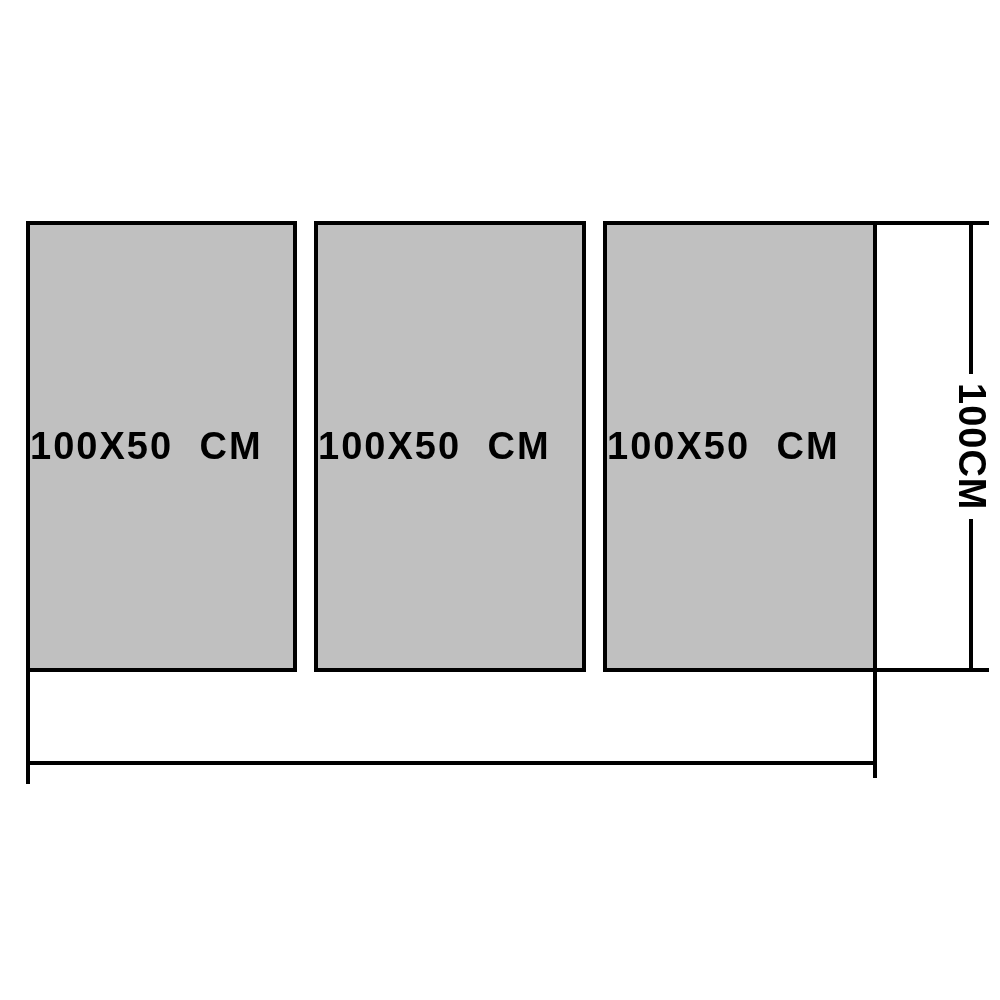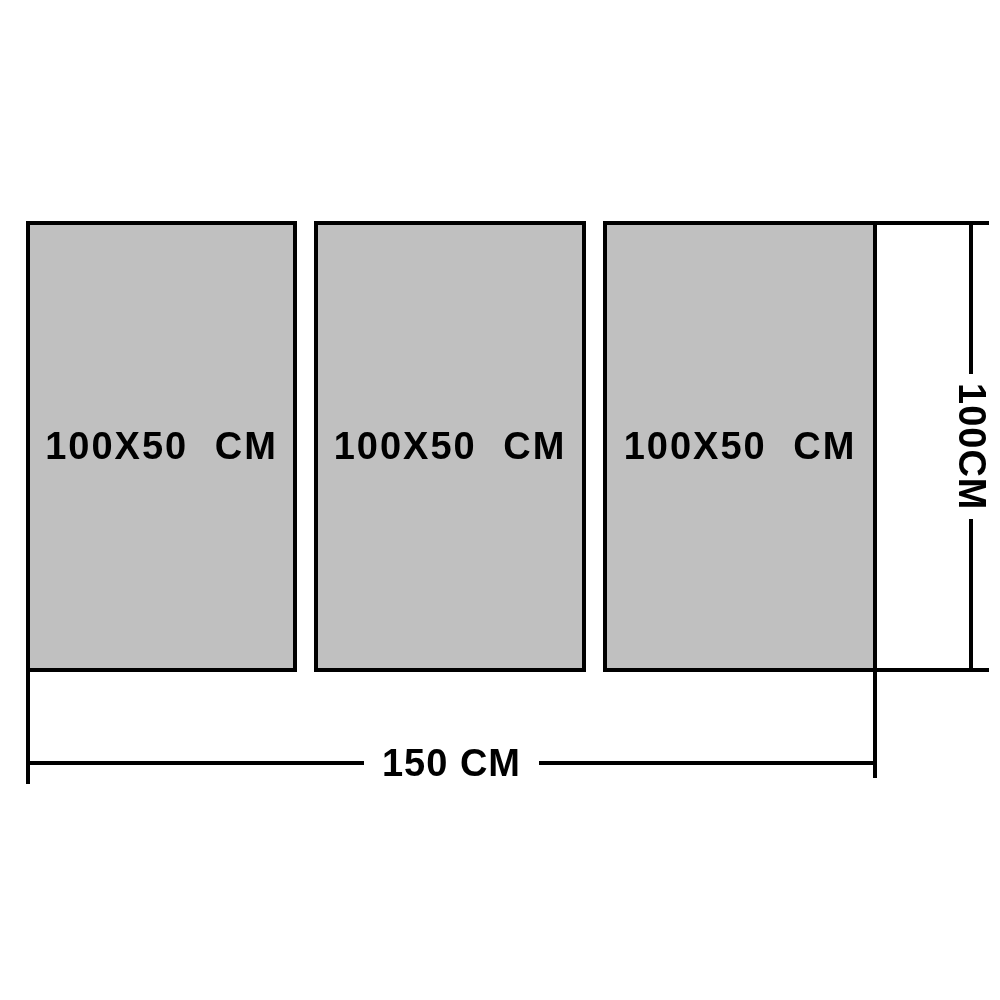"100X50 CM" .panel { justify-content: center -> none }
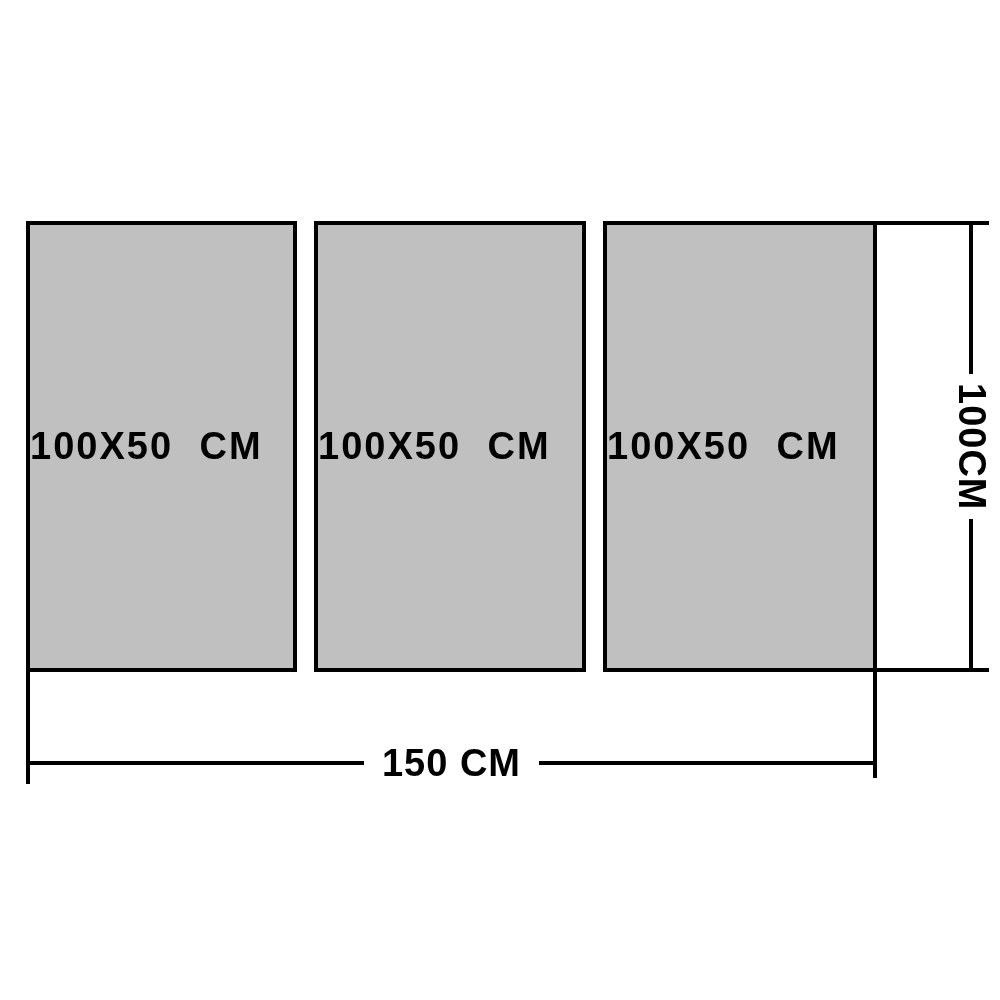"150 CM" span.hlabel { html: <span>150 CM</span> -> none }
